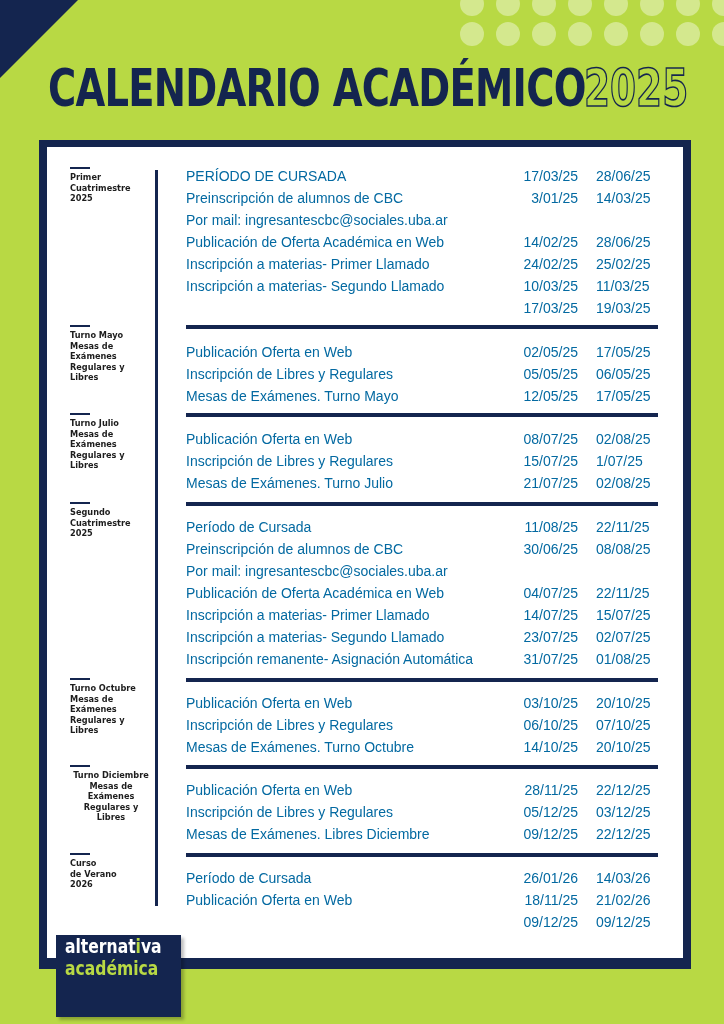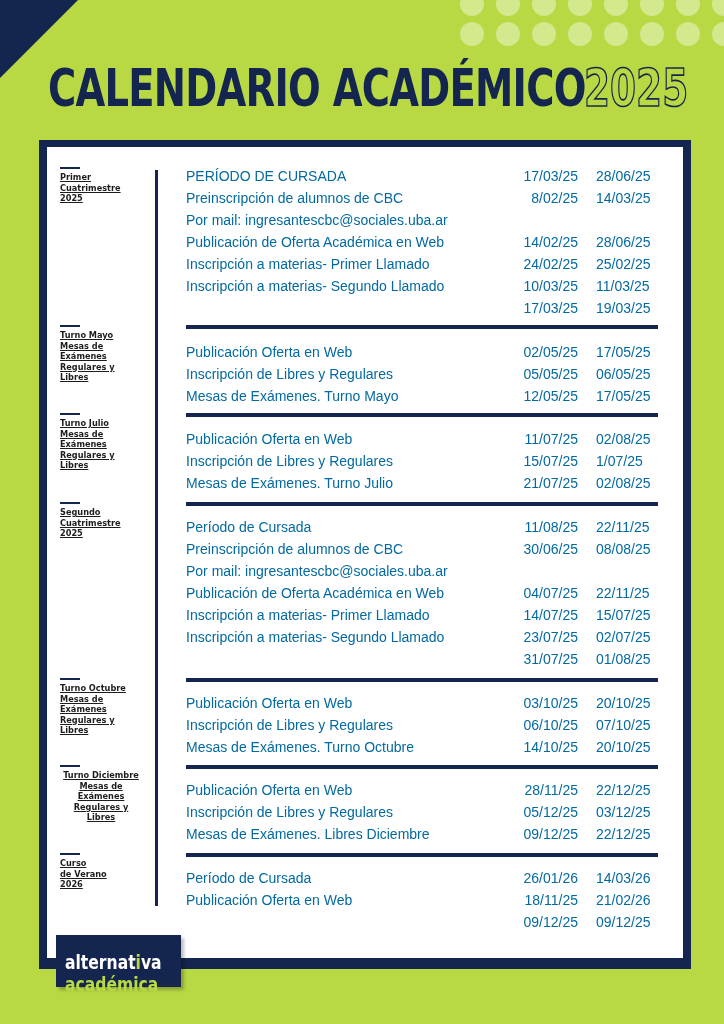"Primer" .side-label { left: 60px -> 70px; text-decoration: underline -> none }
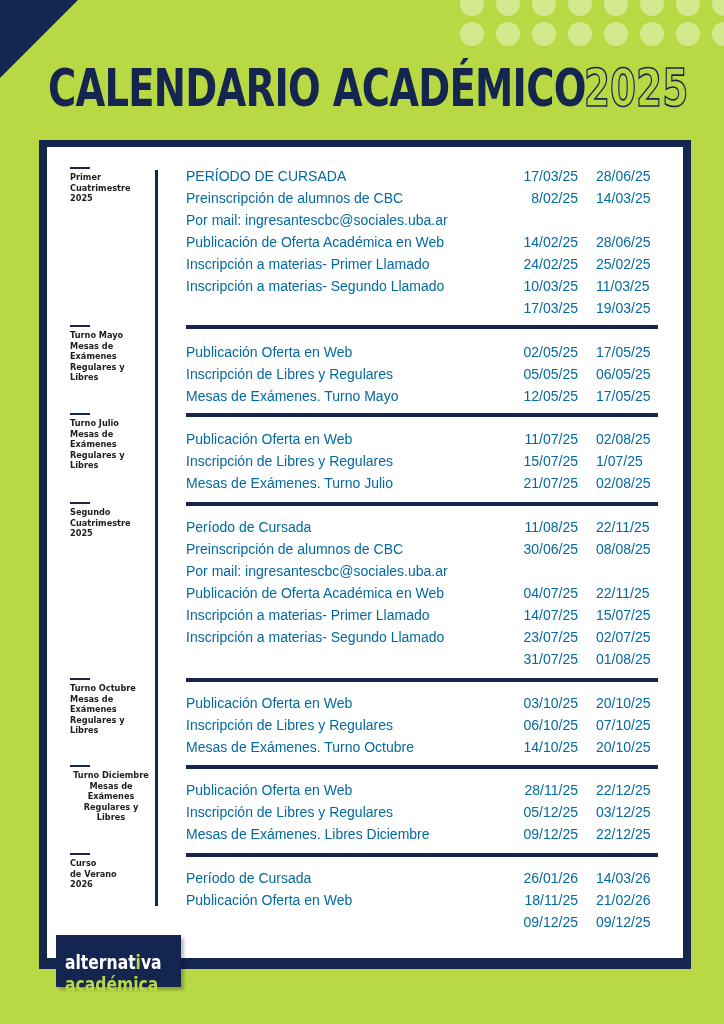"8/02/25" span.d1 { text: 8/02/25 -> 3/01/25 }
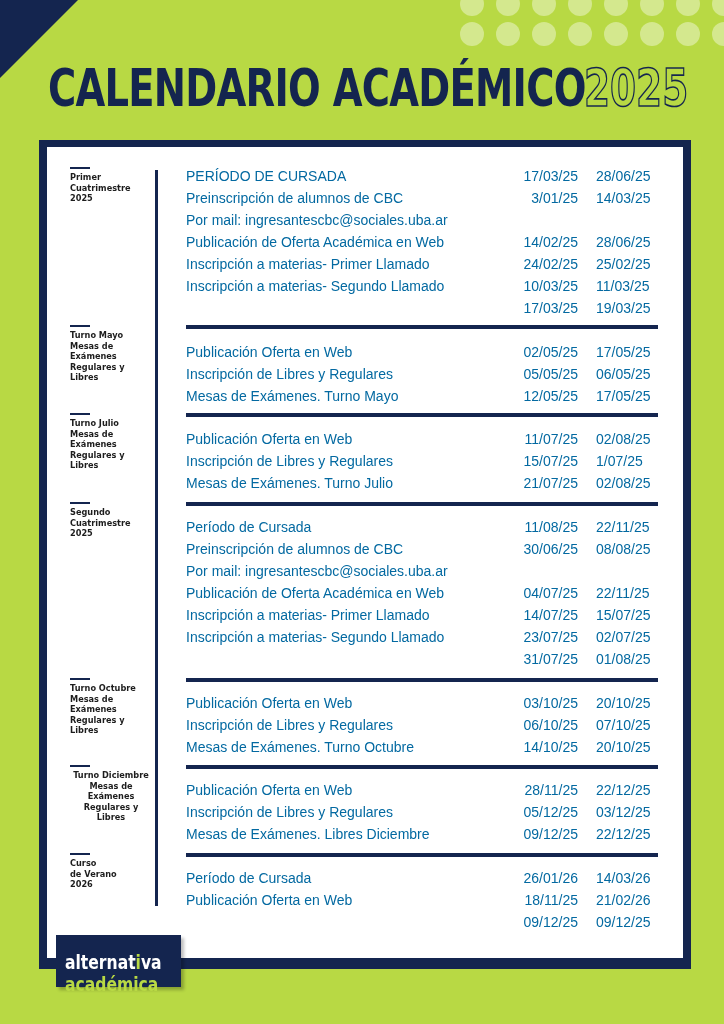"11/07/25" span.d1 { text: 11/07/25 -> 08/07/25 }
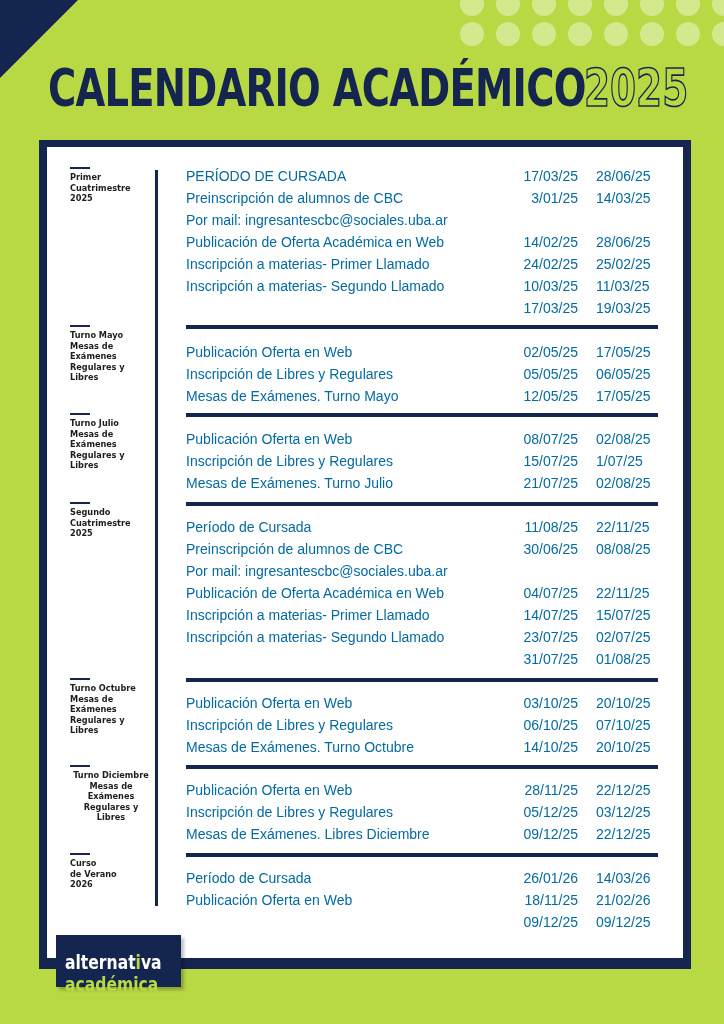"Inscripción remanente- Asignación" span.label { html: none -> <span>Inscripción remanente- Asignación Automática</span> }
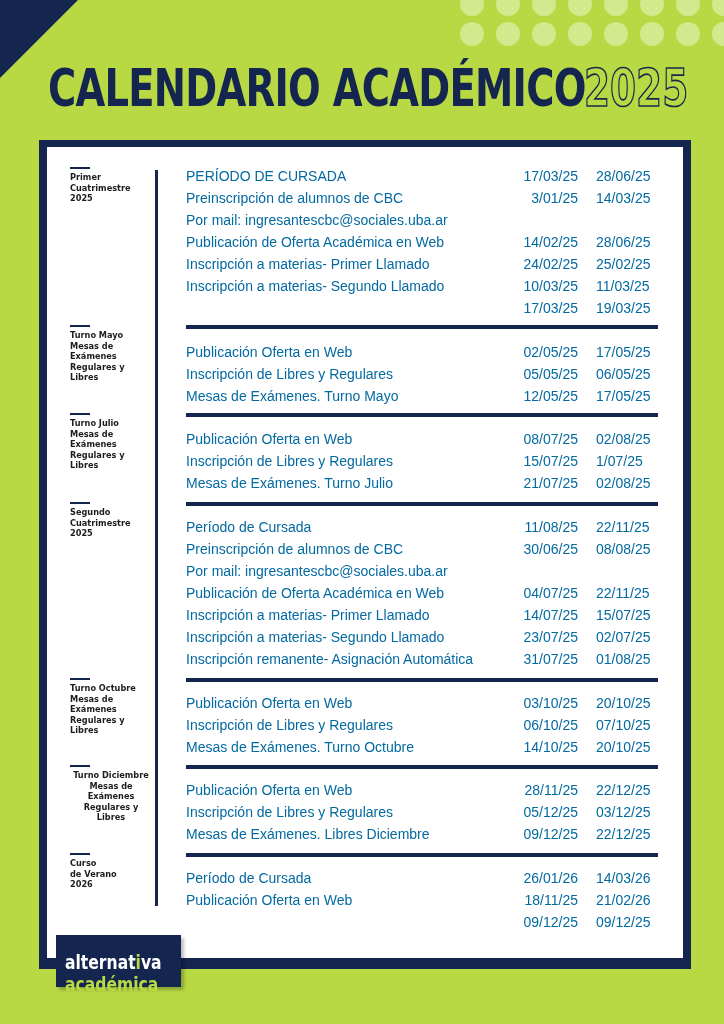"alternativa" .logo { height: 52px -> 82px; padding: 16px 0 0 9px -> 0 0 0 9px }
